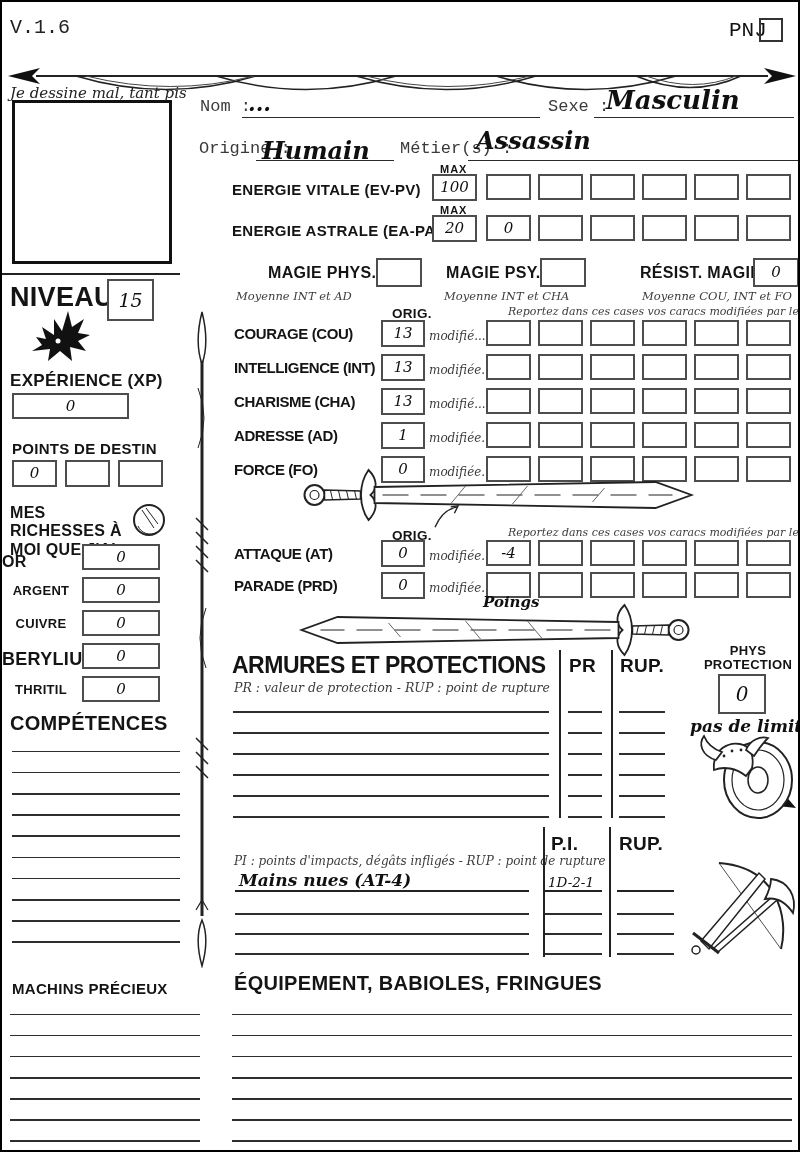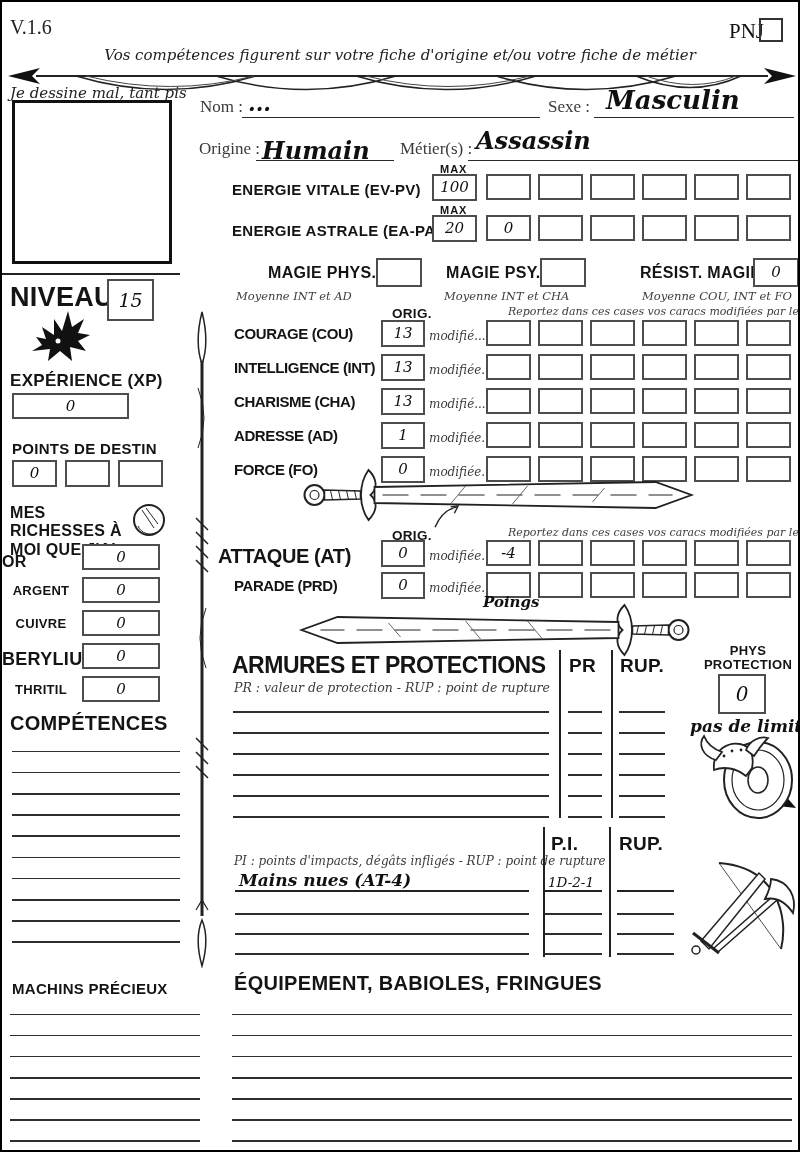"V.1.6" .sf { font-family: Liberation Serif, serif -> Liberation Mono, monospace }
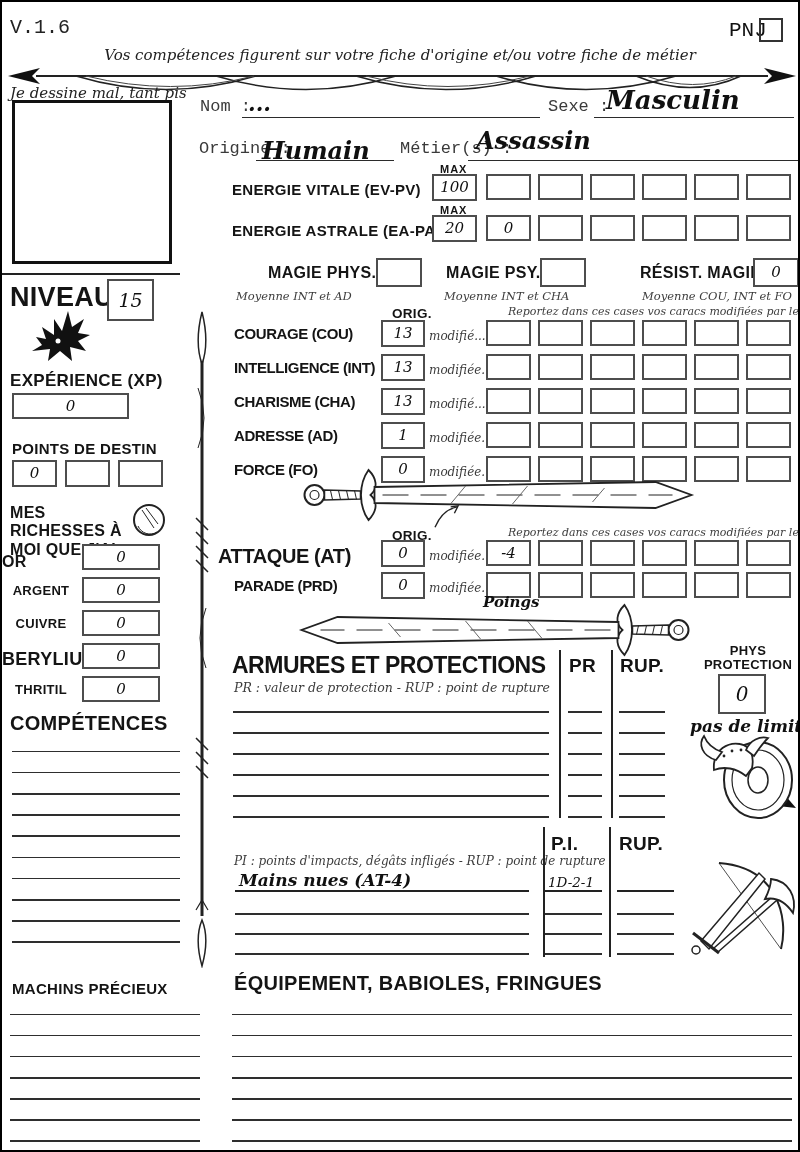"Vos compétences figurent sur votre" div.note { html: <div>Vos compétences figurent sur votre fiche d'origine et/ou votre fiche de métier</div> -> none }
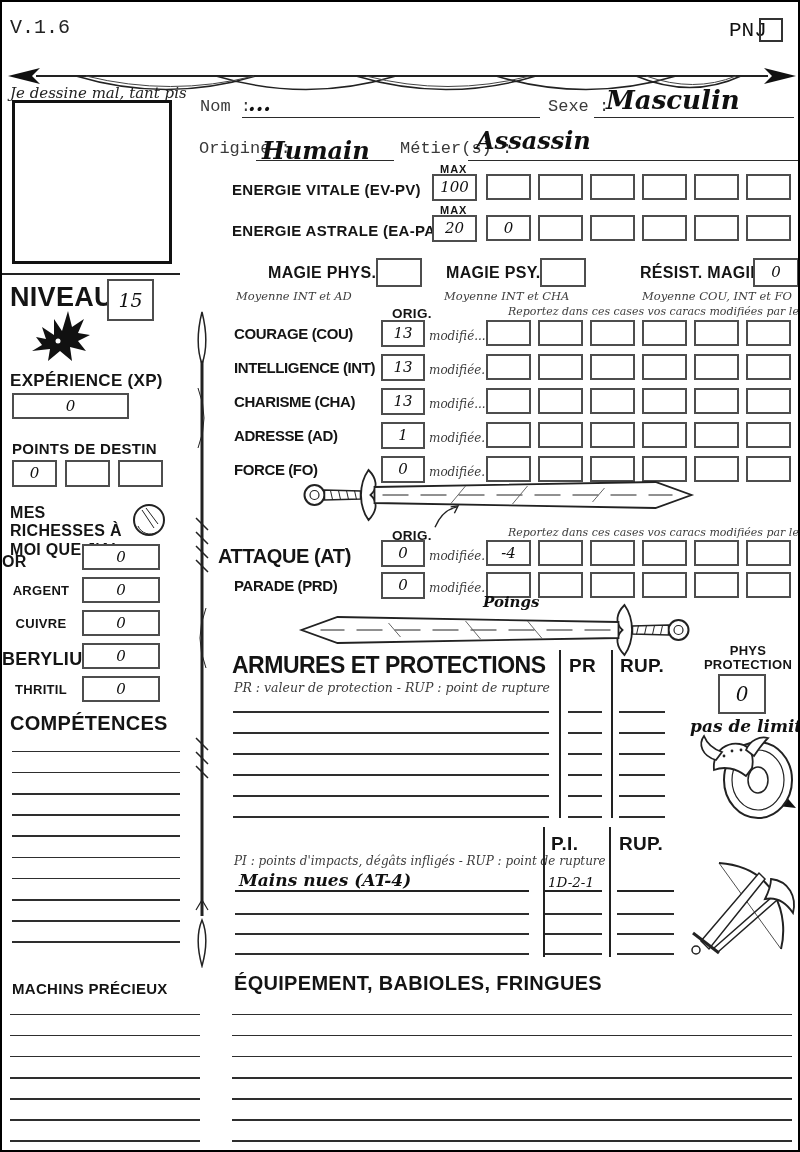"ATTAQUE (AT)" div.h { font-size: 20px -> 15px; left: 216px -> 232px }
